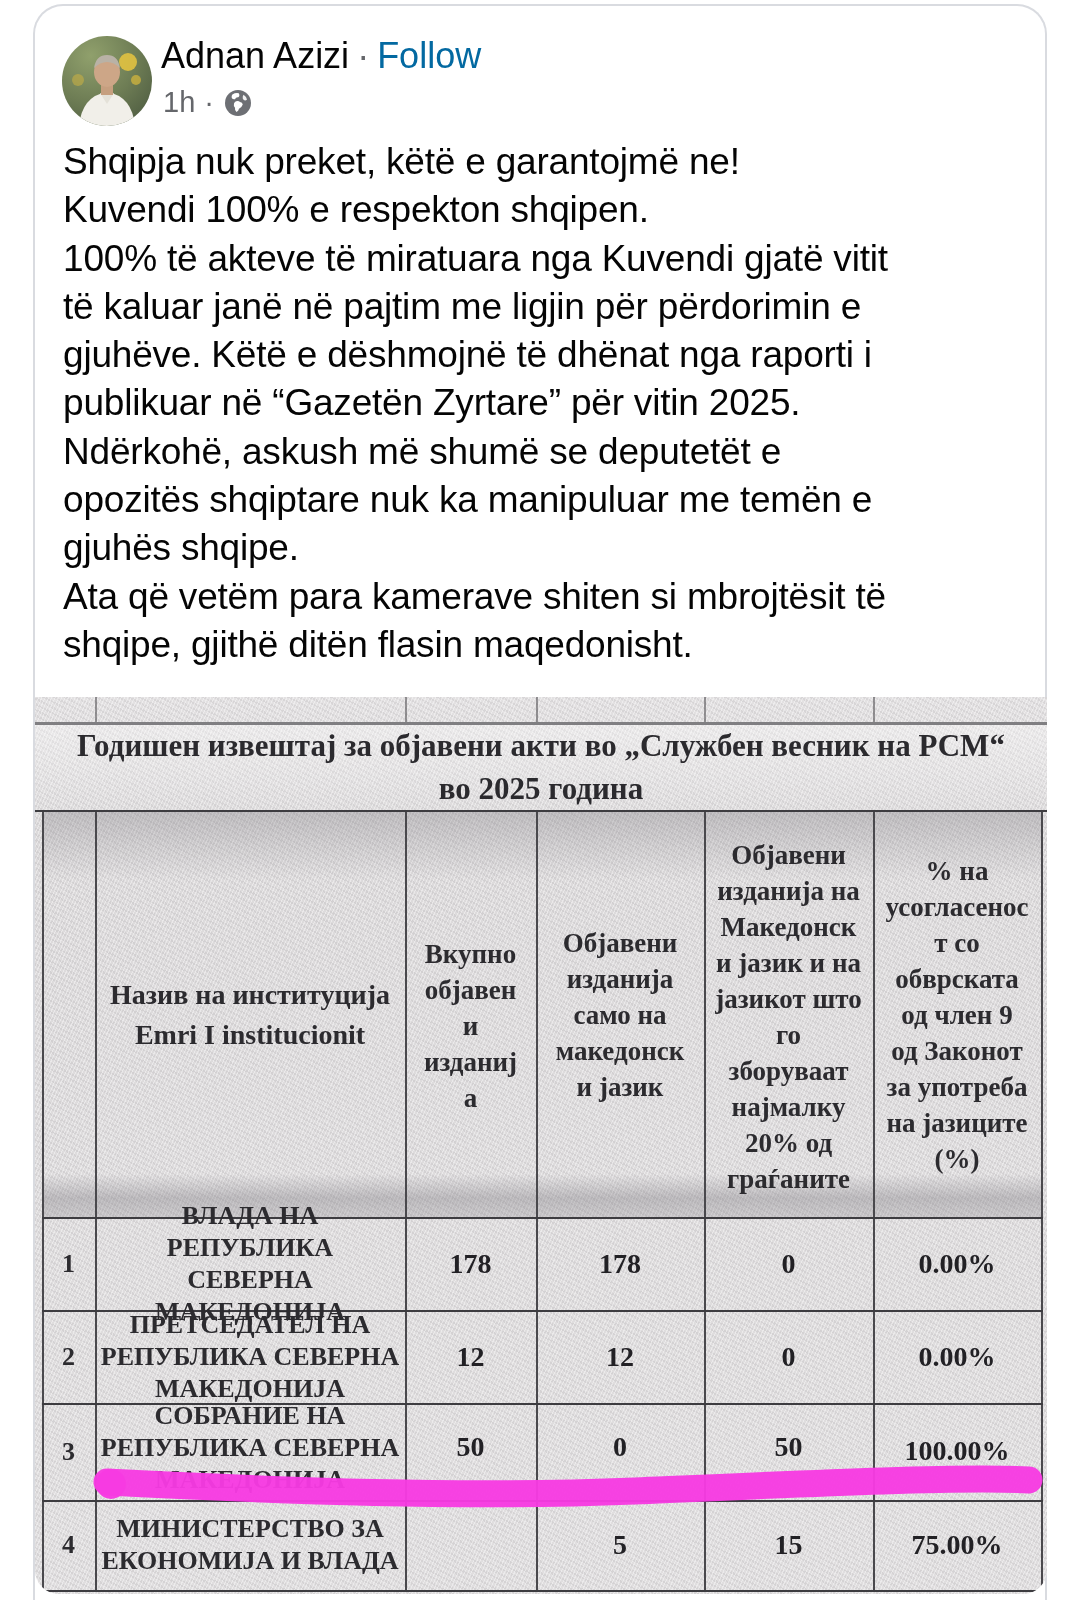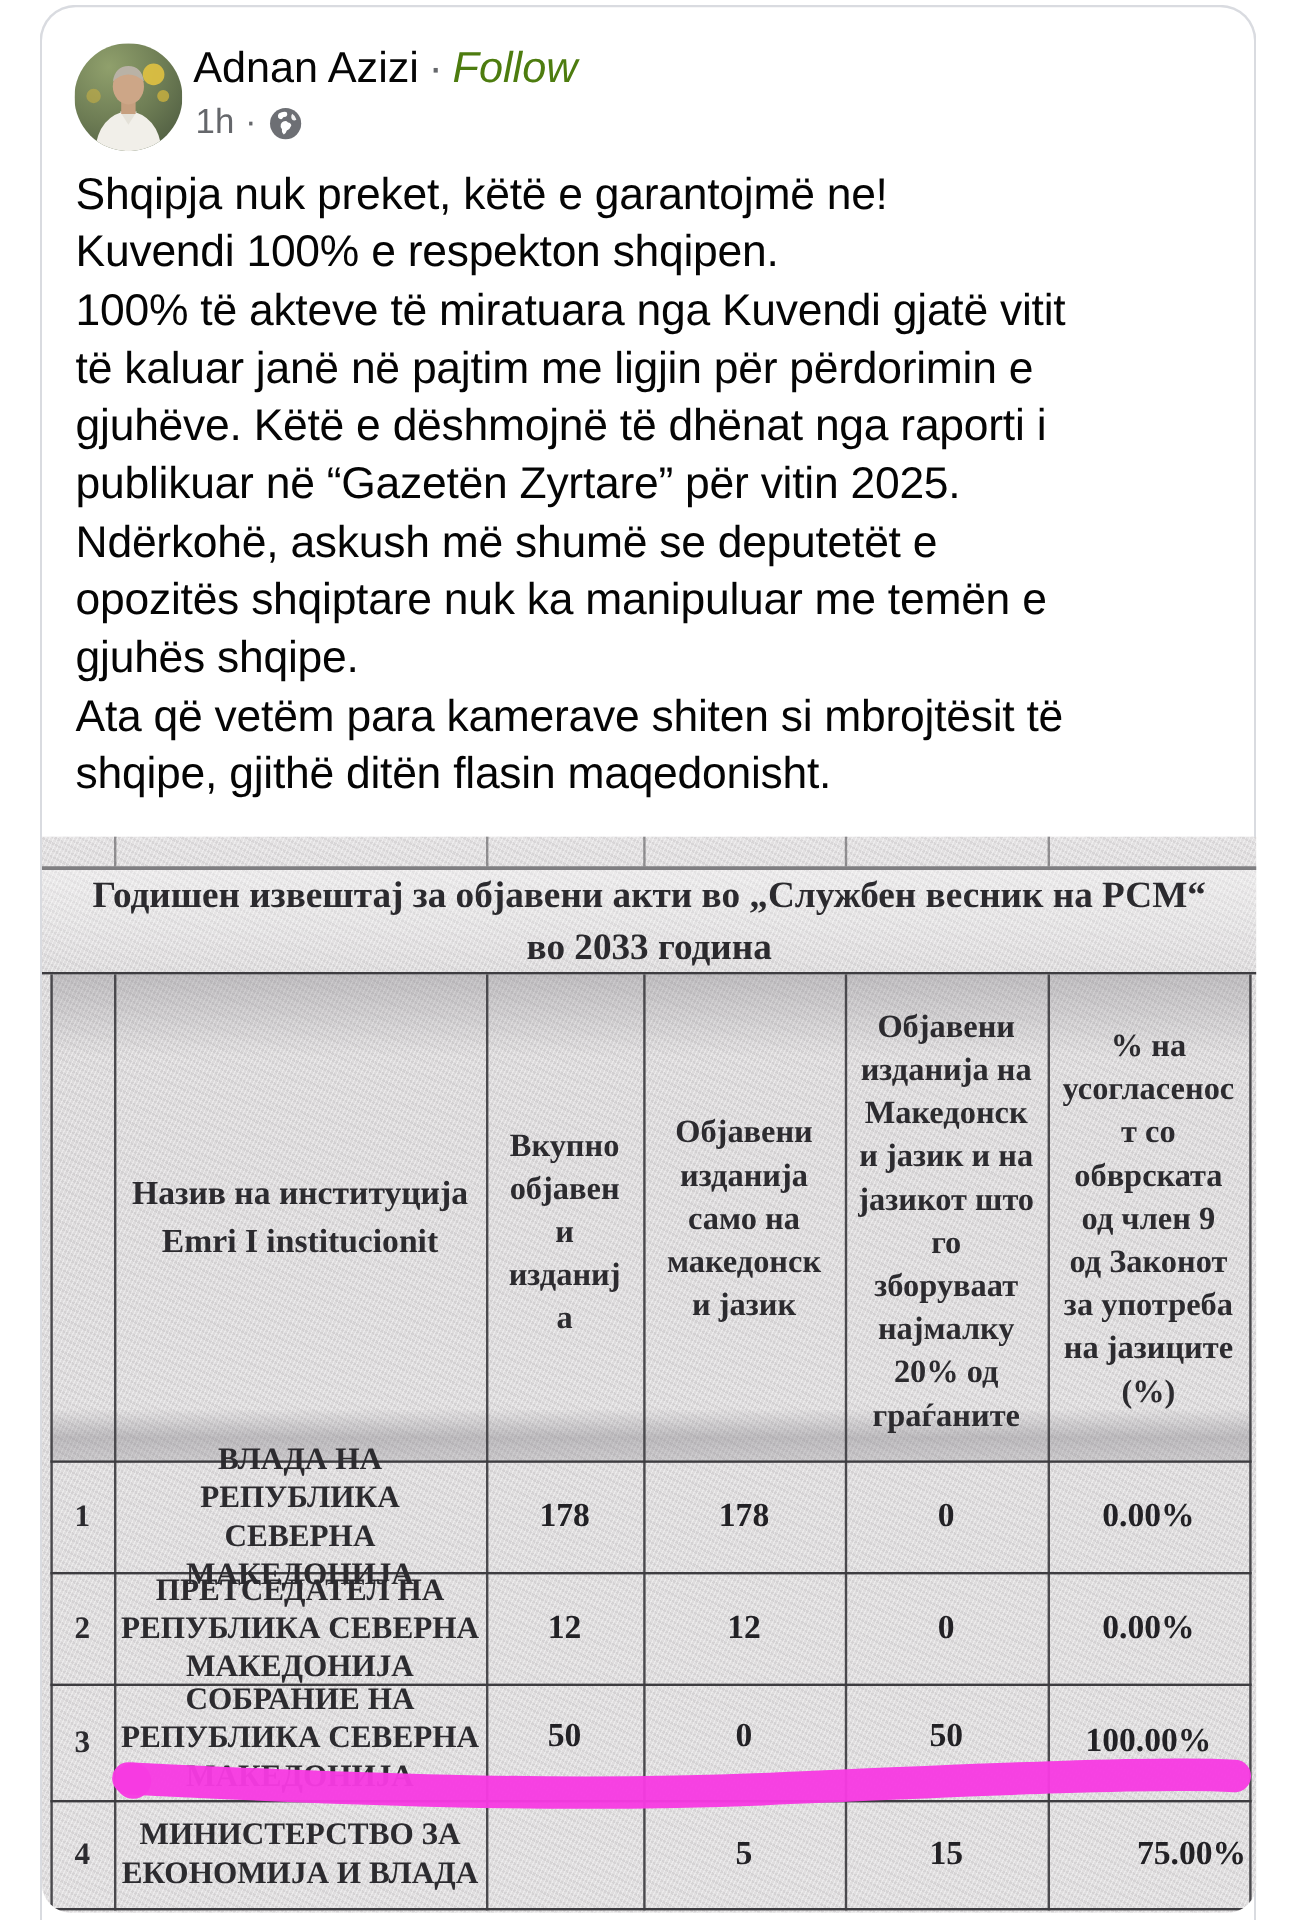"Follow" .follow { color: #4d7c0f -> #0369a1; font-style: italic -> none }
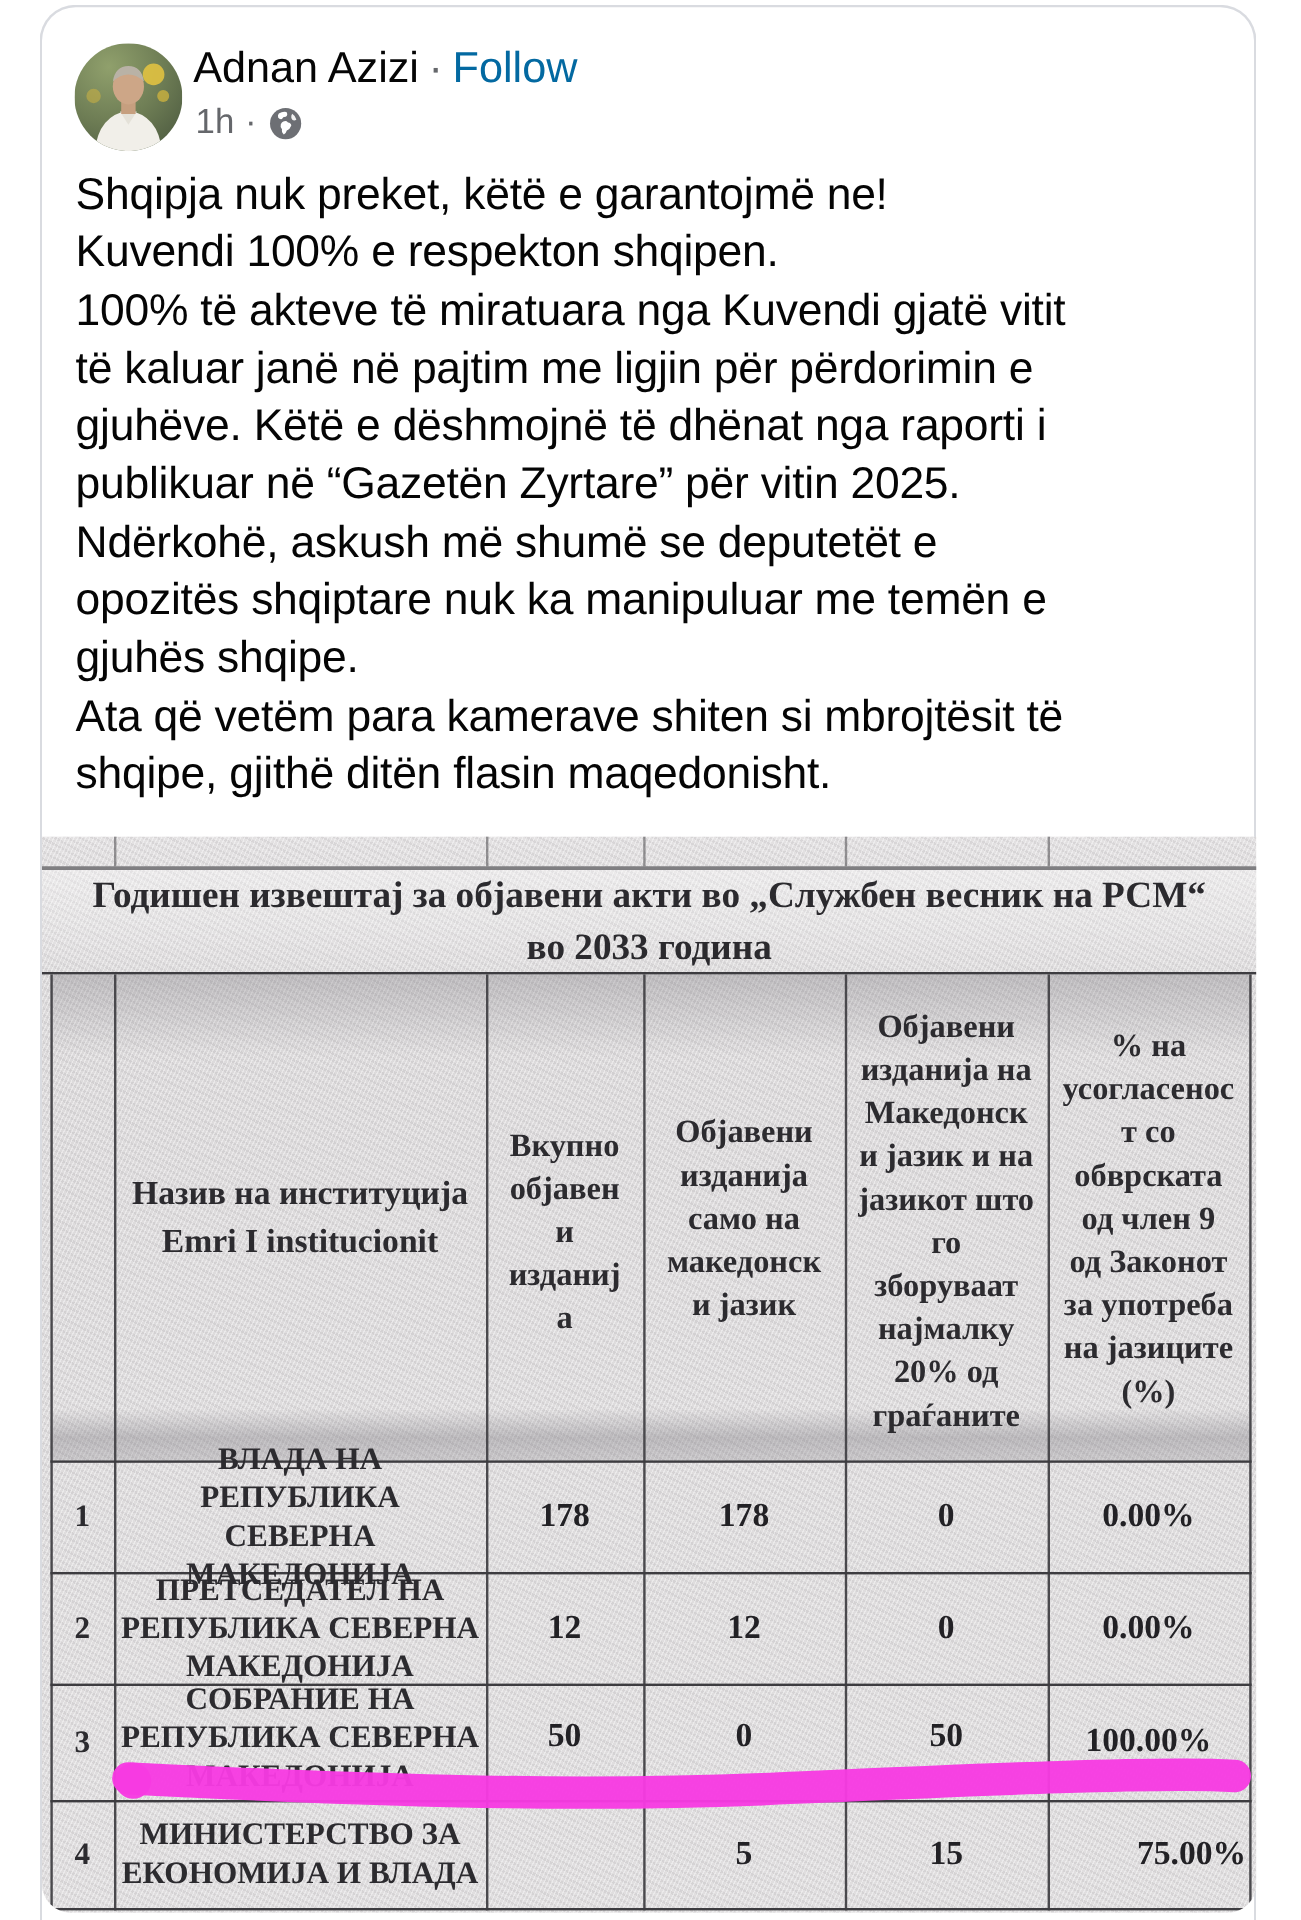"Годишен извештај за објавени акти" div.doc-title { text: 2033 -> 2025 }
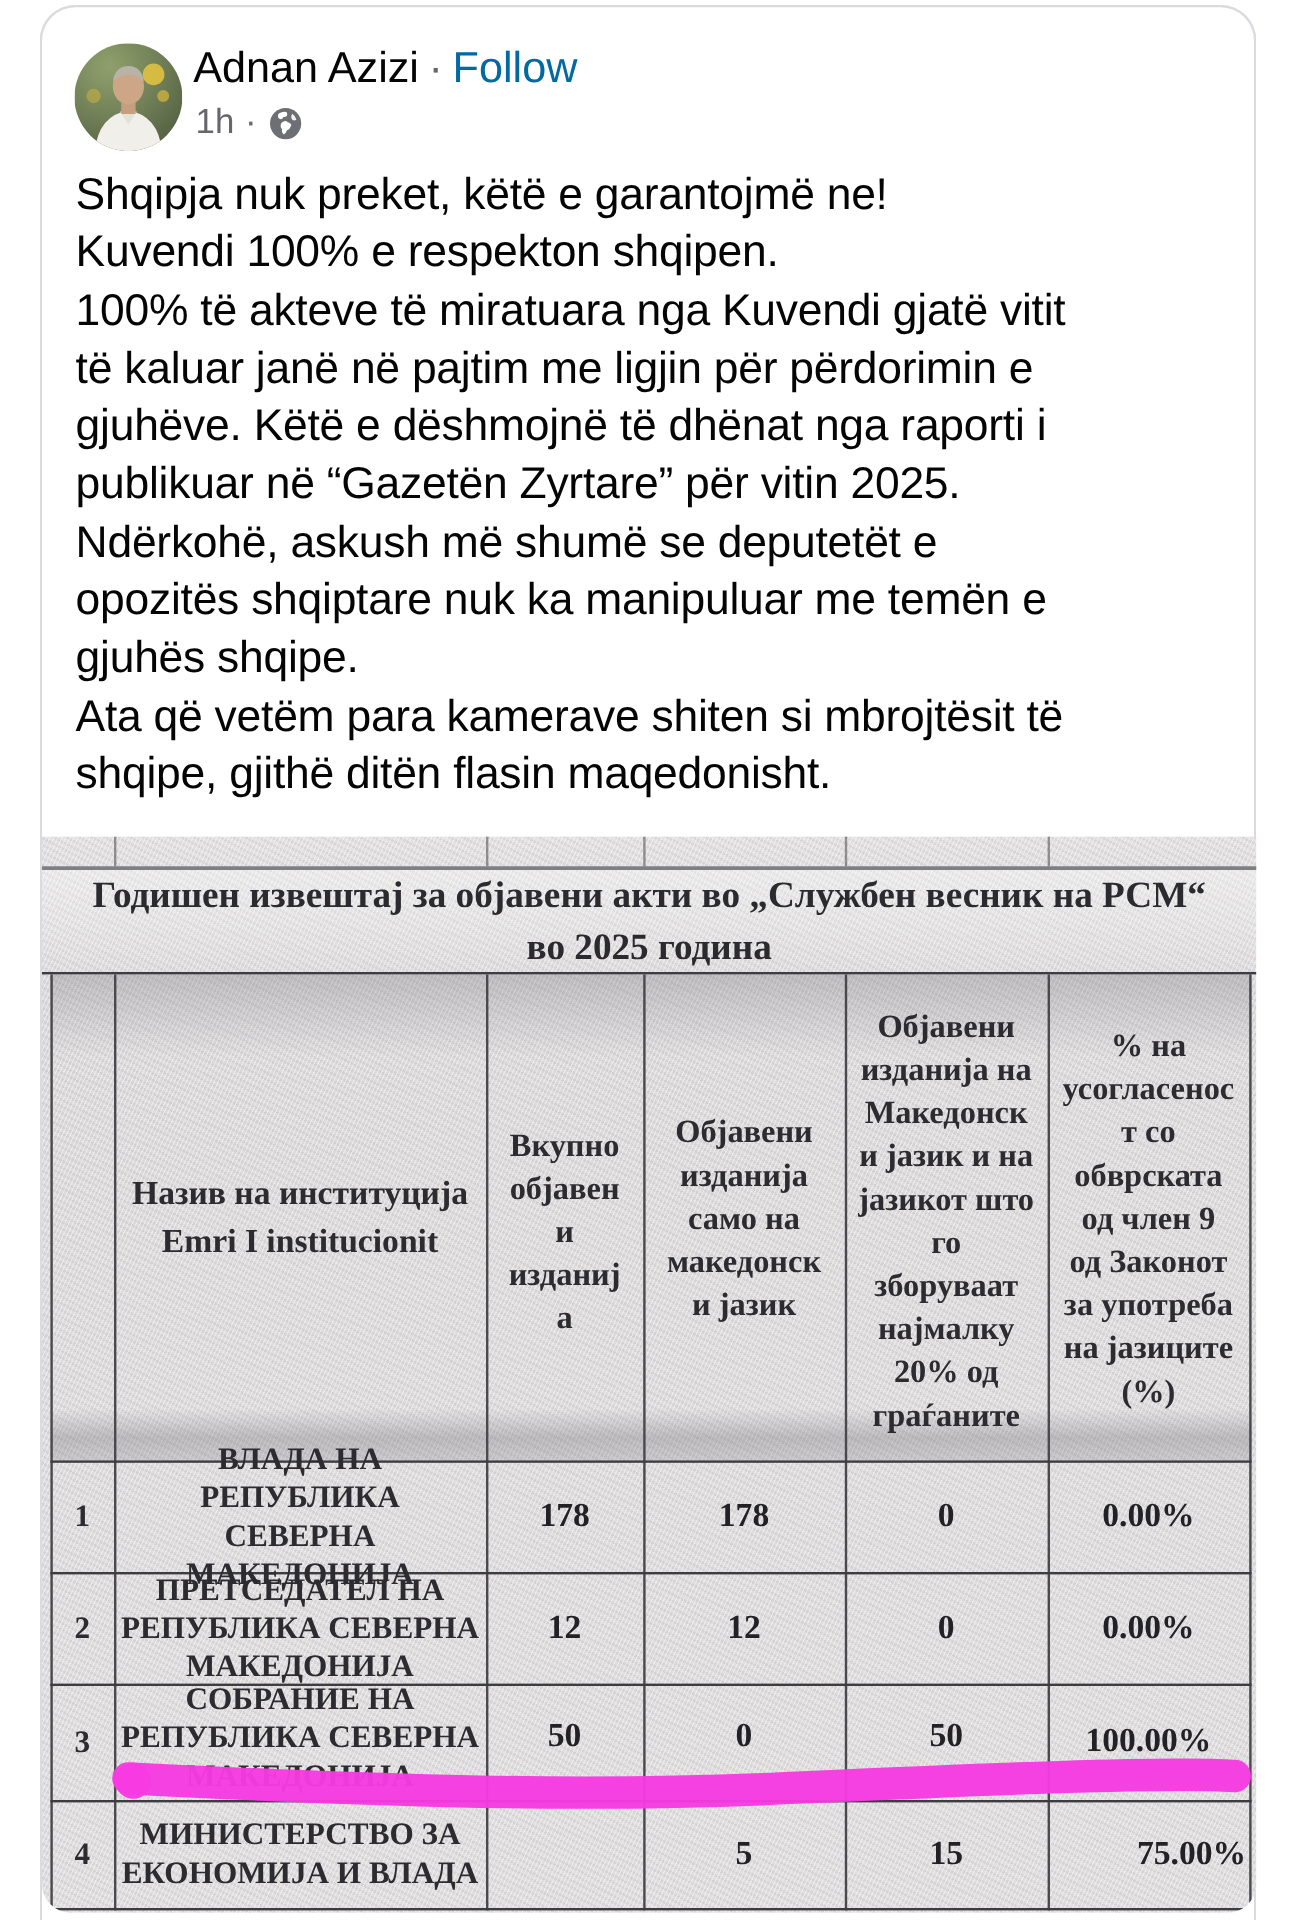"75.00%" div.cell { left: 876px -> 840px }
